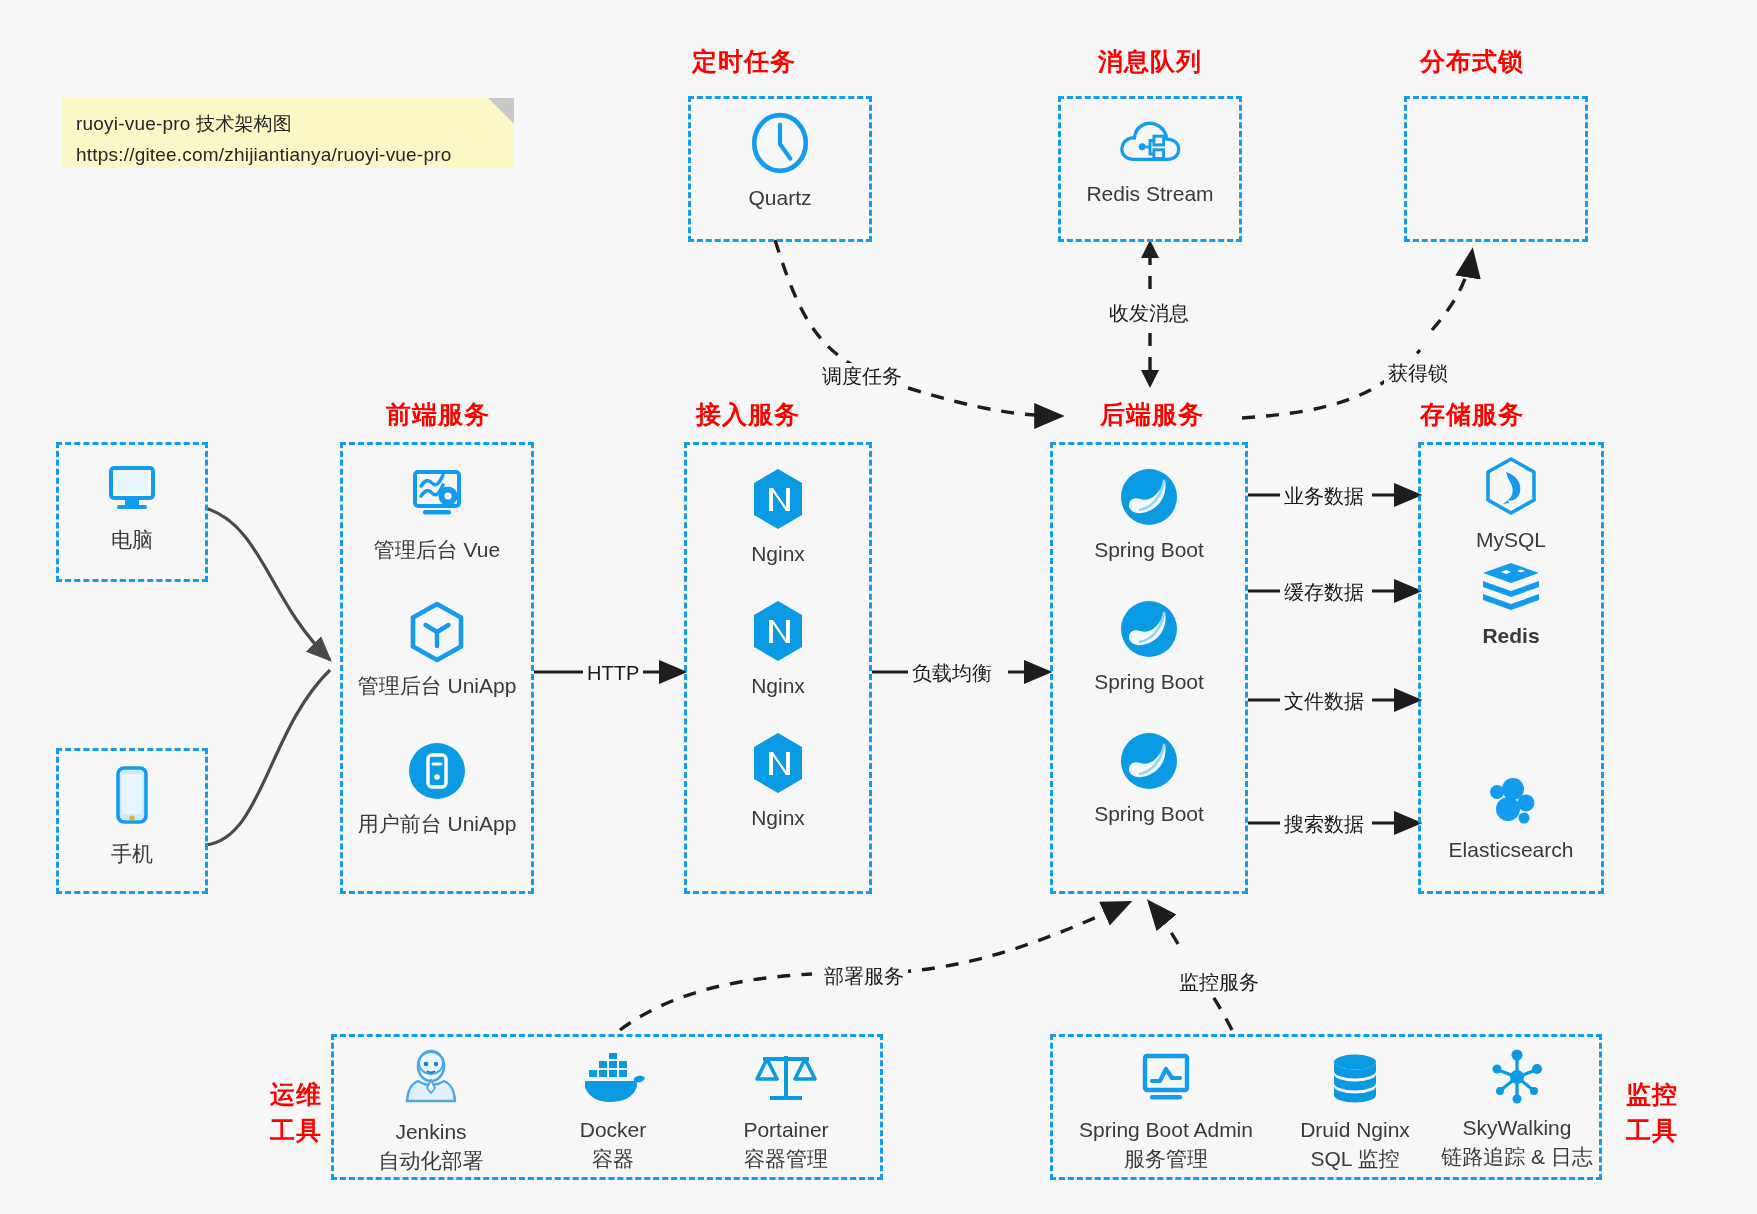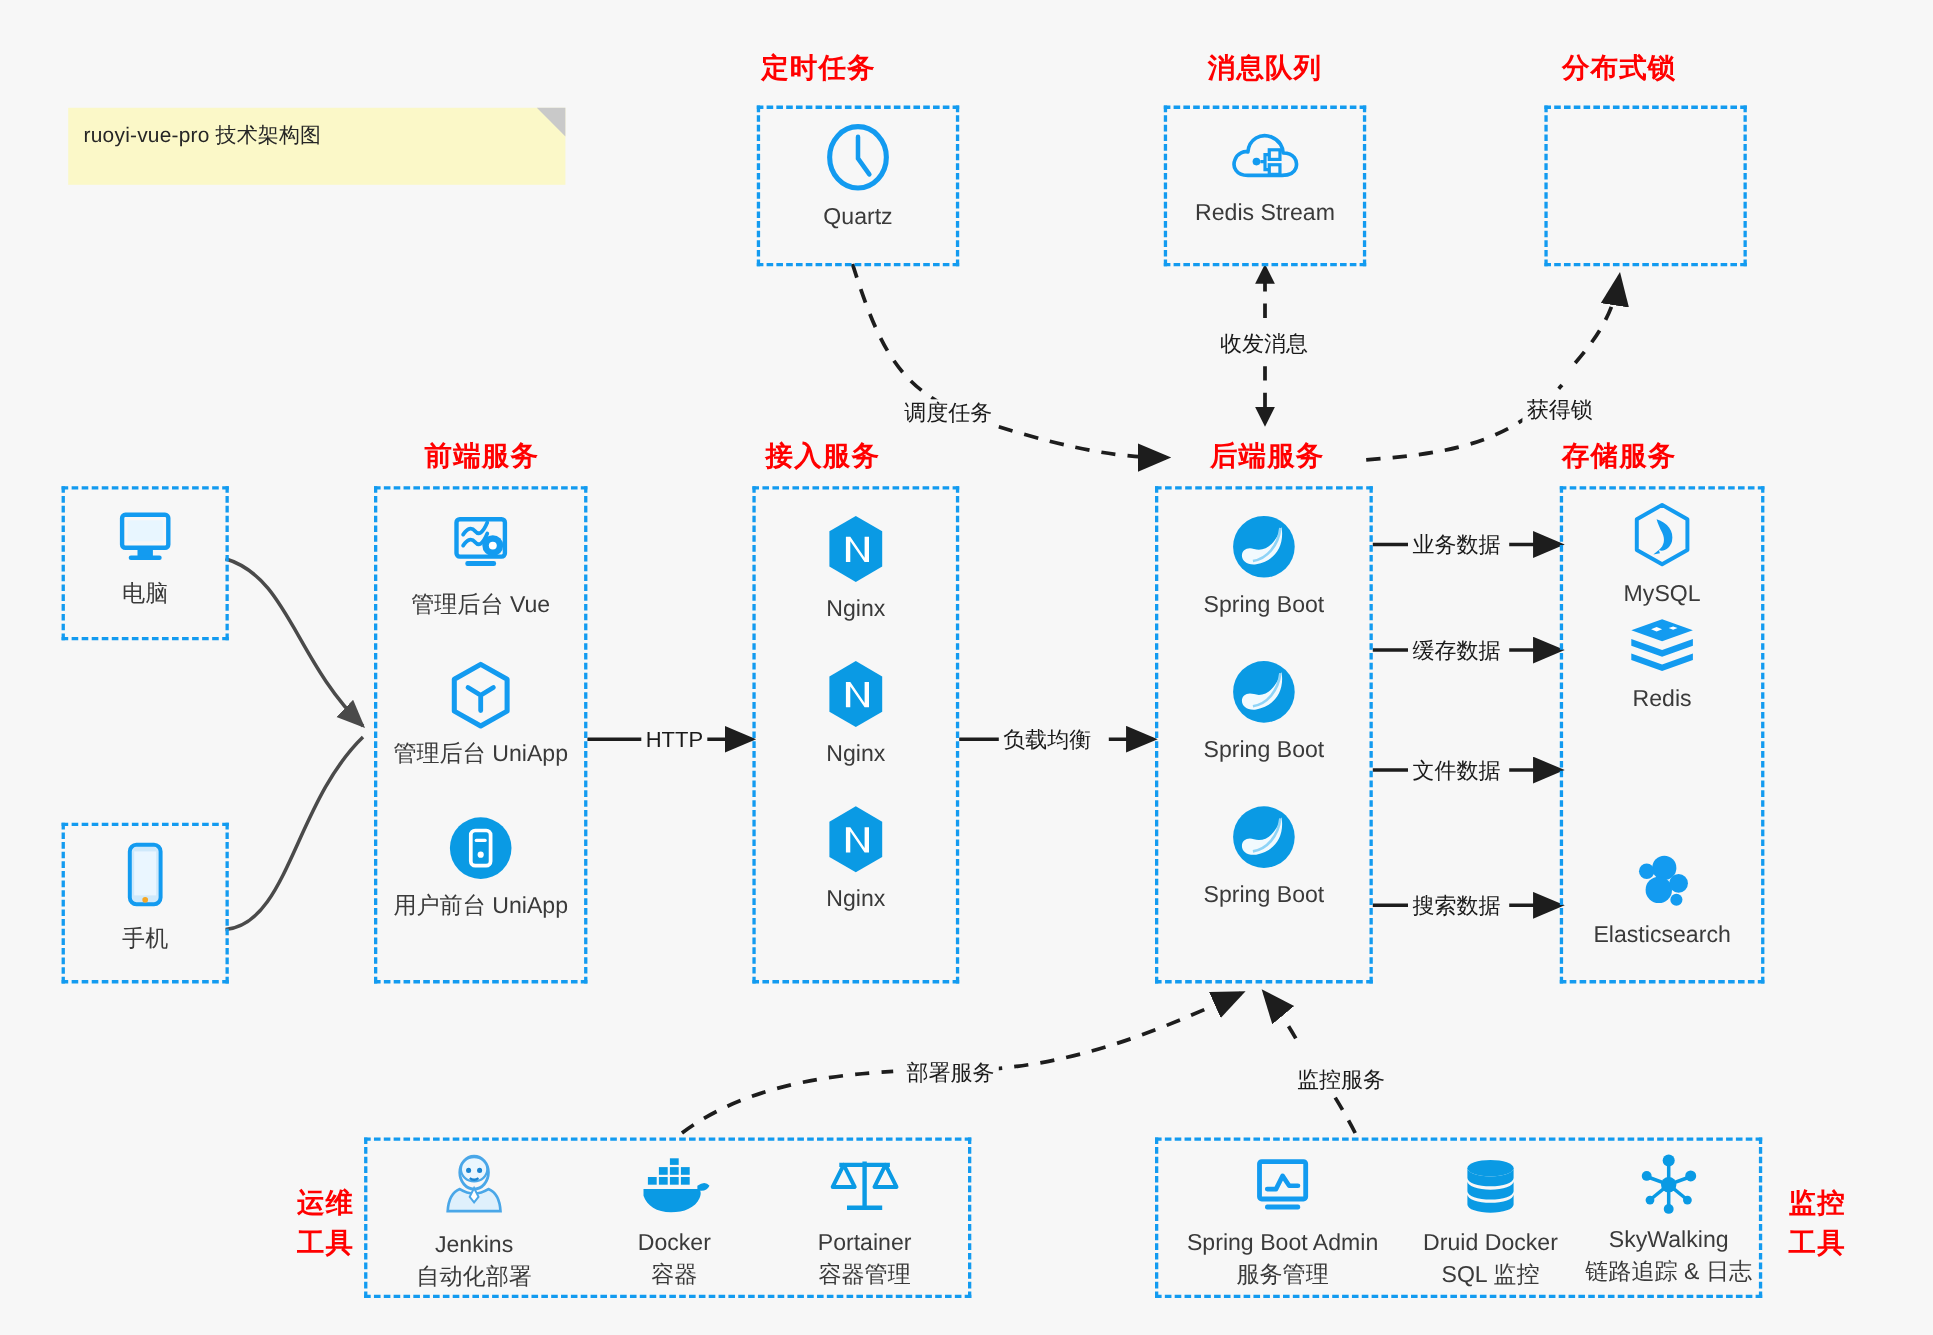"https://gitee.com/zhijiantianya/ruoyi-vu" div.note-line { html: none -> <div>https://gitee.com/zhijiantianya/ruoyi-vue-pro</div> }
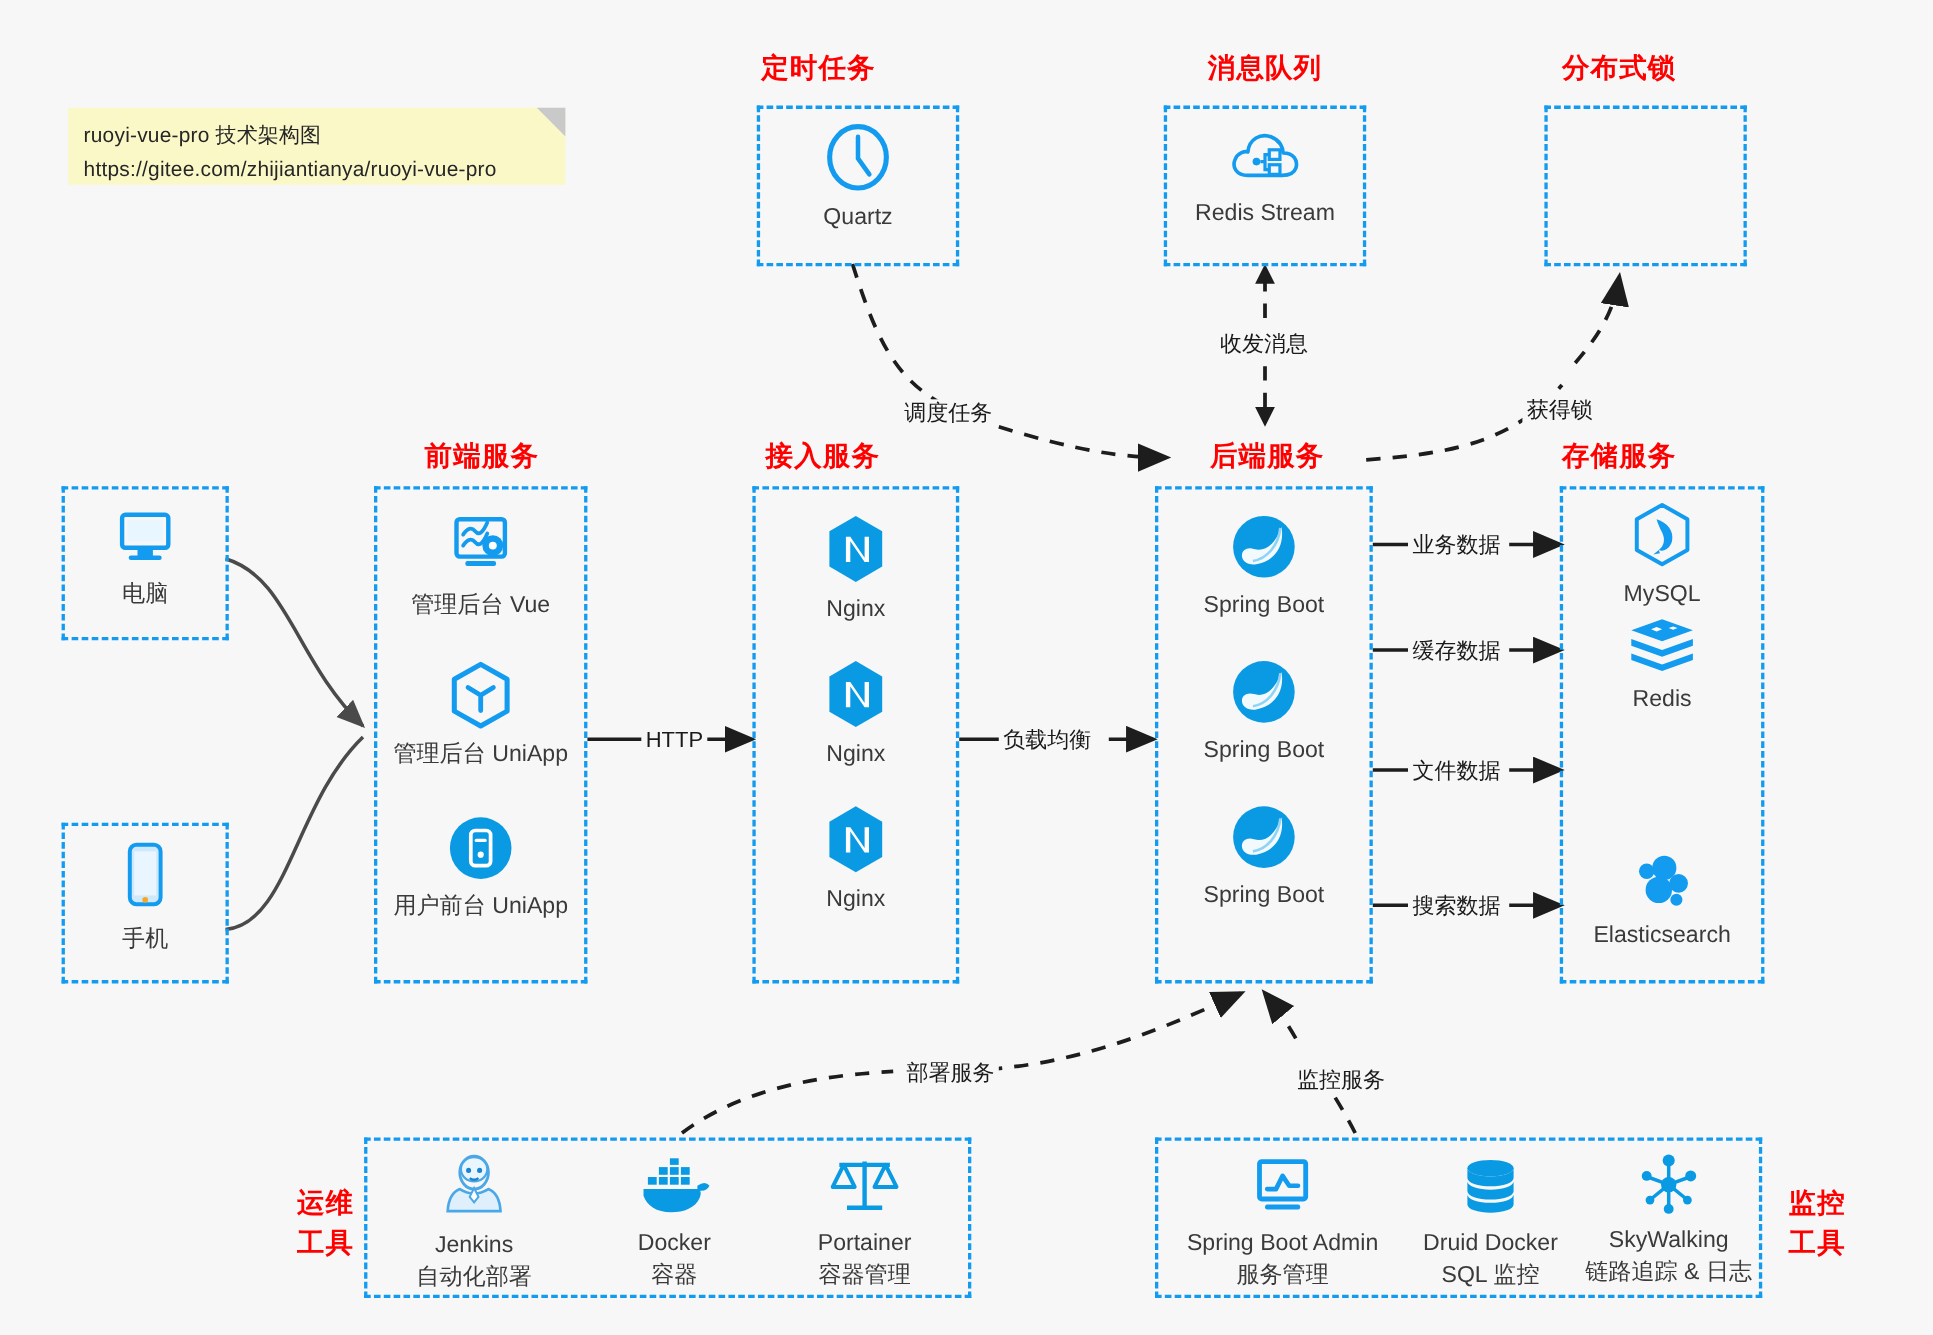"Redis" div.node { font-weight: none -> bold }
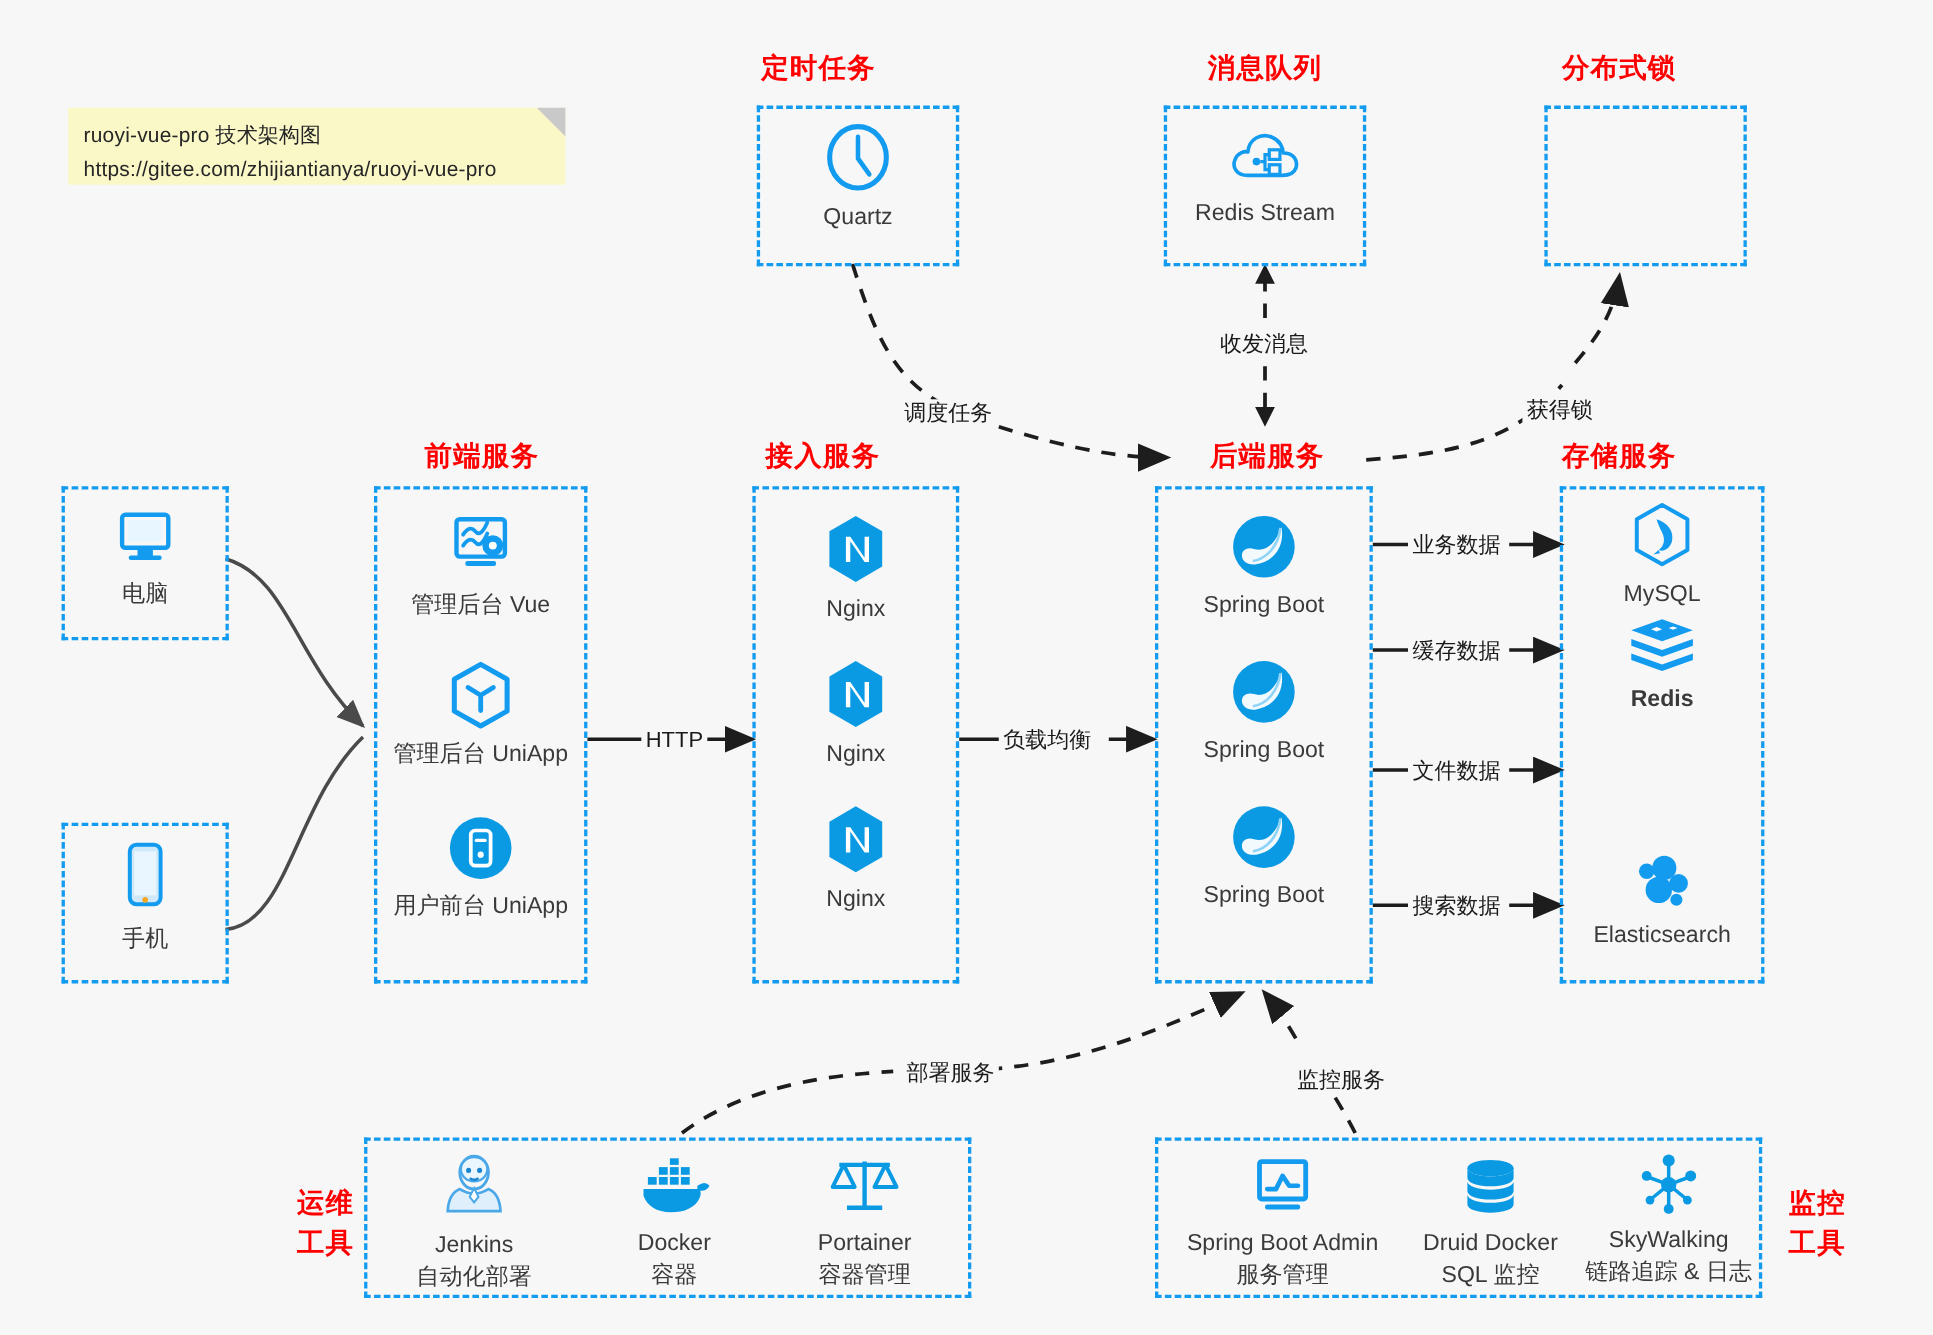"Druid Docker" span.lbl { text: Docker -> Nginx }
